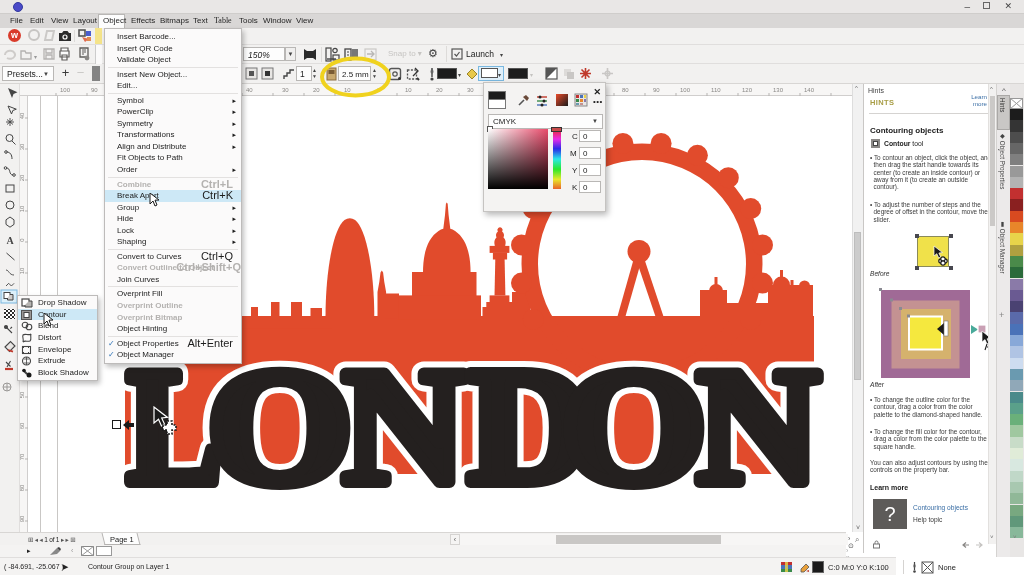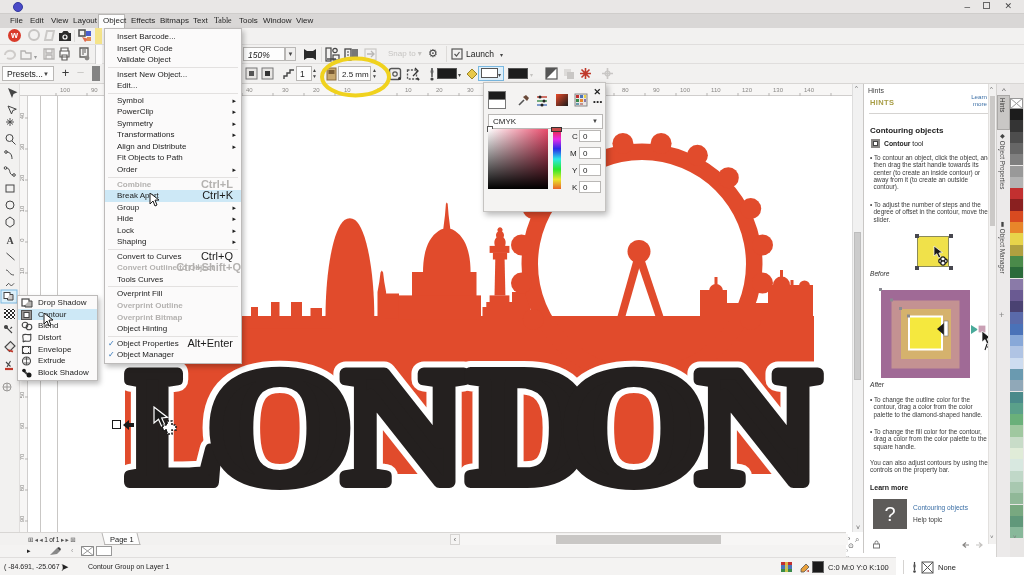"Tools Curves" div.row { text: Tools -> Join }
